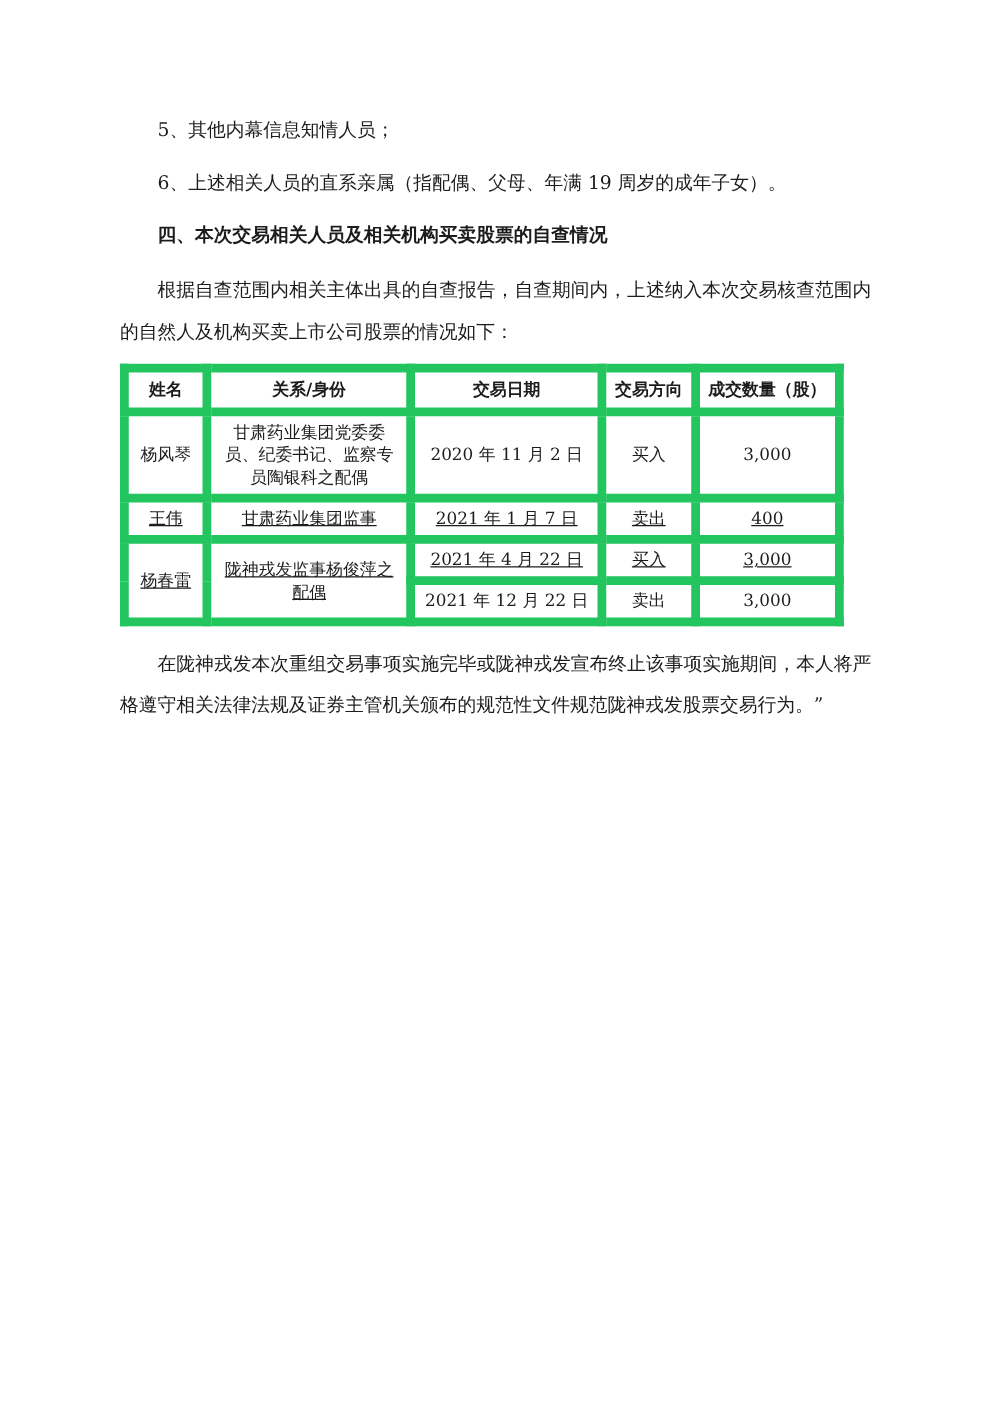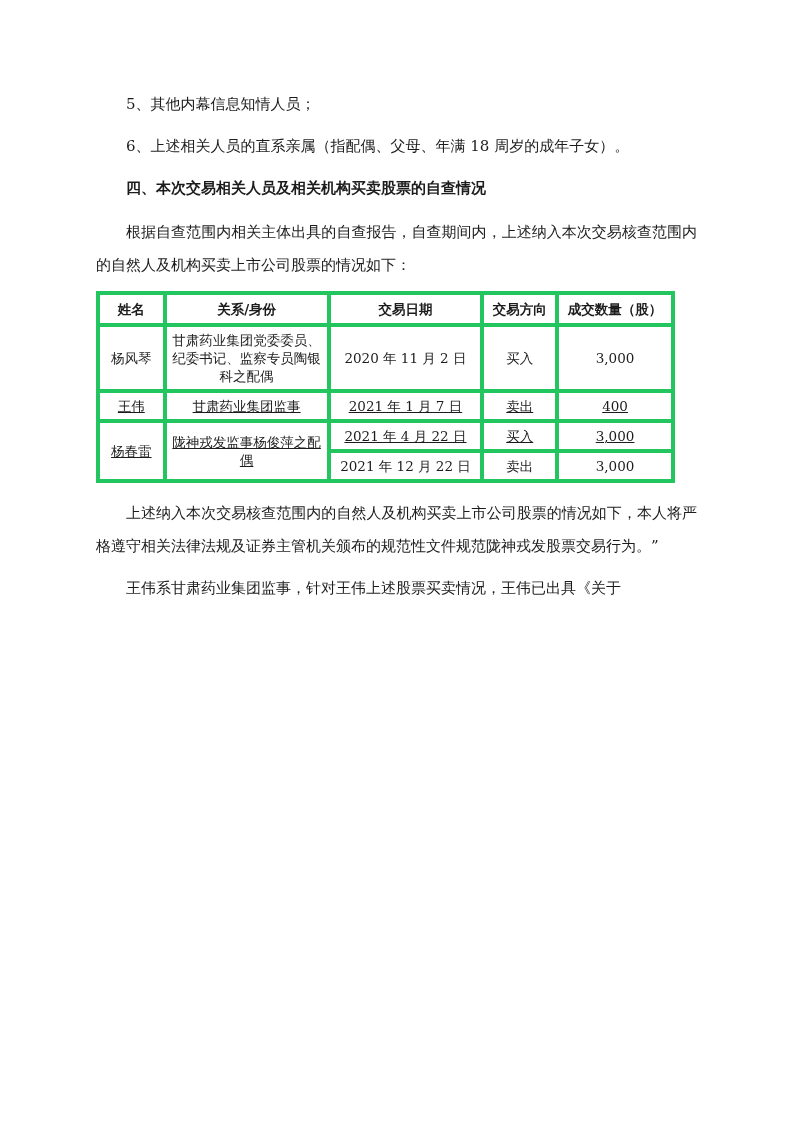"6、上述相关人员的直系亲属（指配偶、父母、年满 18 周岁的成年子女）。" p.list-item { text: 18 -> 19 }
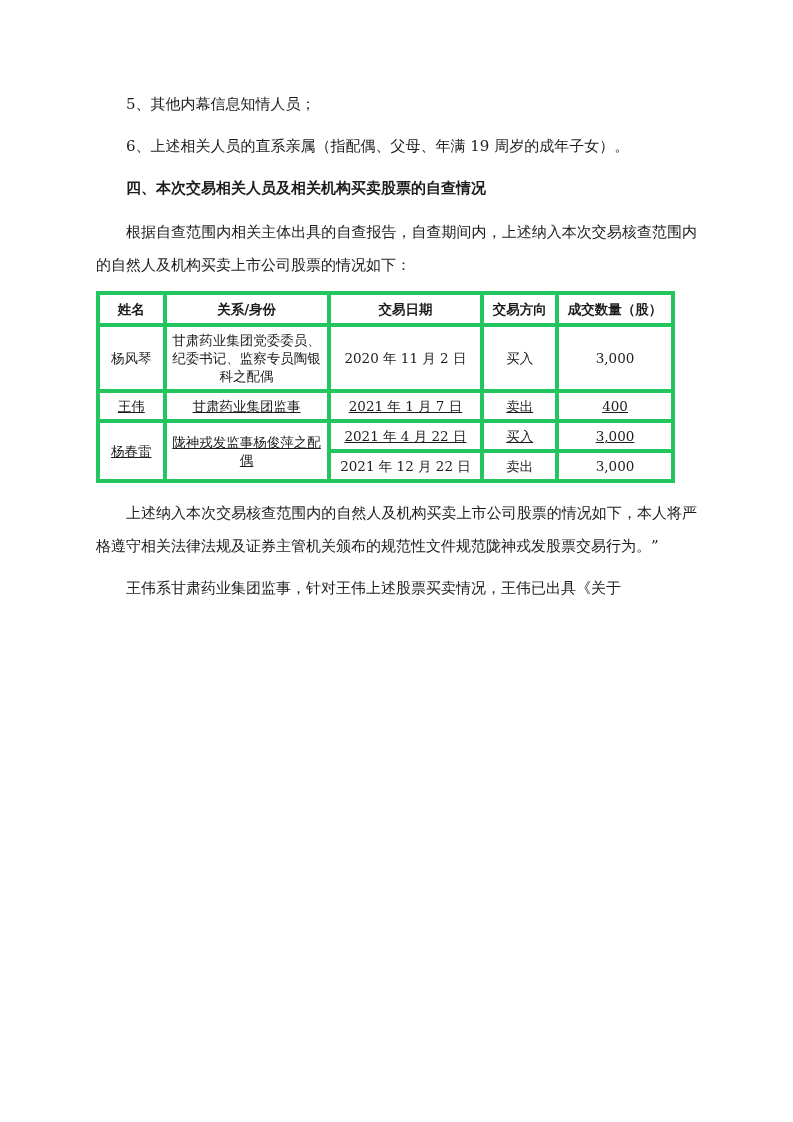"姓名" table.trade-table th, table.trade-table td { border: 4px solid #22c55e -> 7px solid #22c55e }
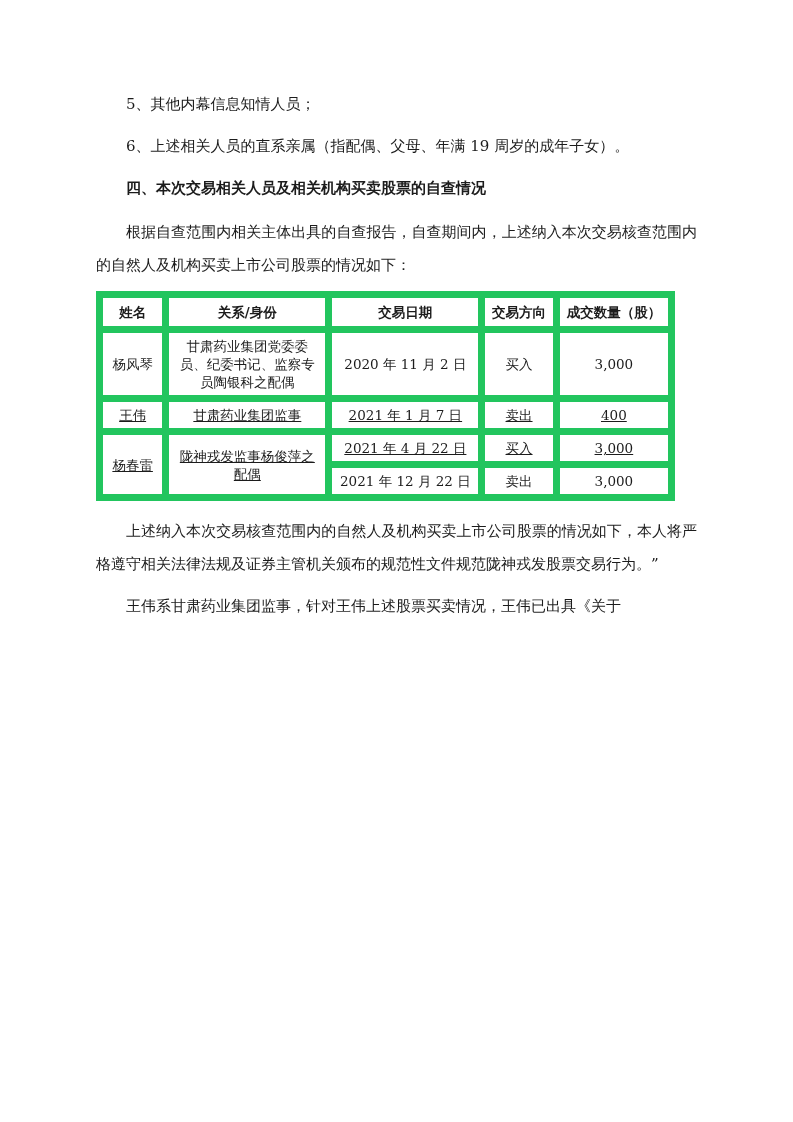"上述纳入本次交易核查范围内的自然人及机构买卖上市公司股票的情况如下，本人将严格遵" p { text: 上述纳入本次交易核查范围内的自然人及机构买卖上市公司股票的情况如下 -> 在陇神戎发本次重组交易事项实施完毕或陇神戎发宣布终止该事项实施期间 }
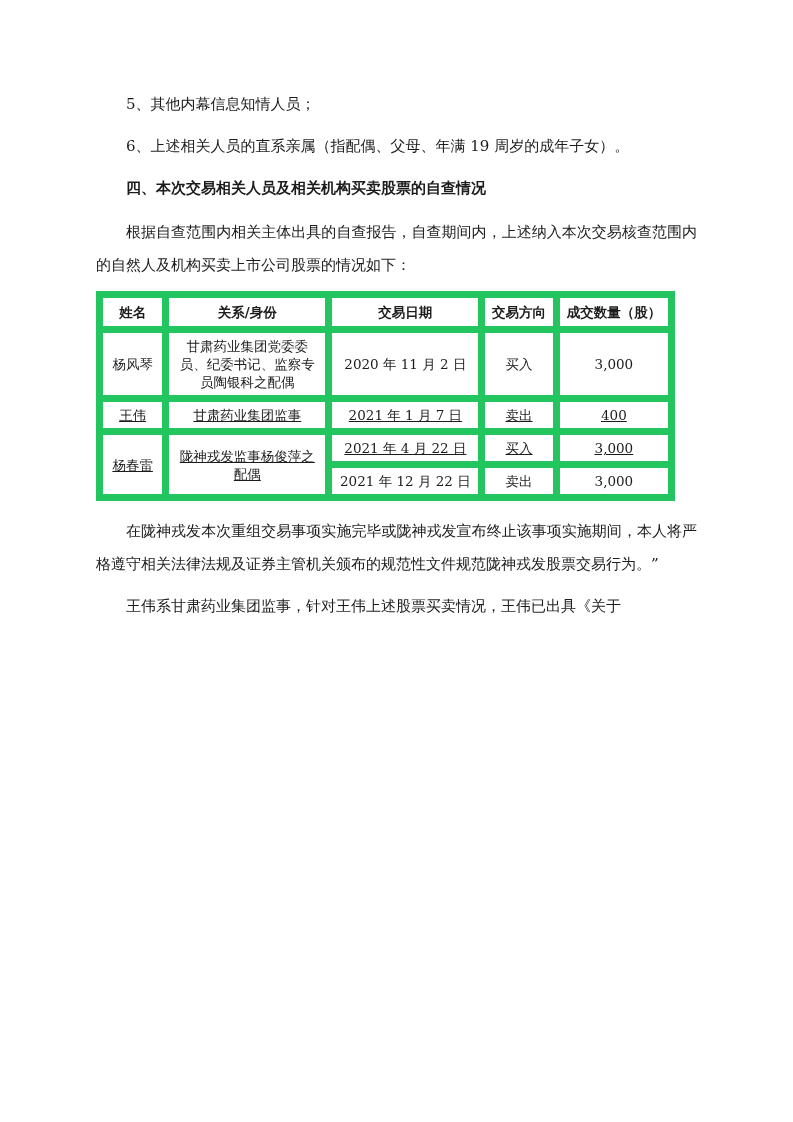"王伟系甘肃药业集团监事，针对王伟上述股票买卖情况，王伟已出具《关于" p { html: <p>王伟系甘肃药业集团监事，针对王伟上述股票买卖情况，王伟已出具《关于</p> -> none }
